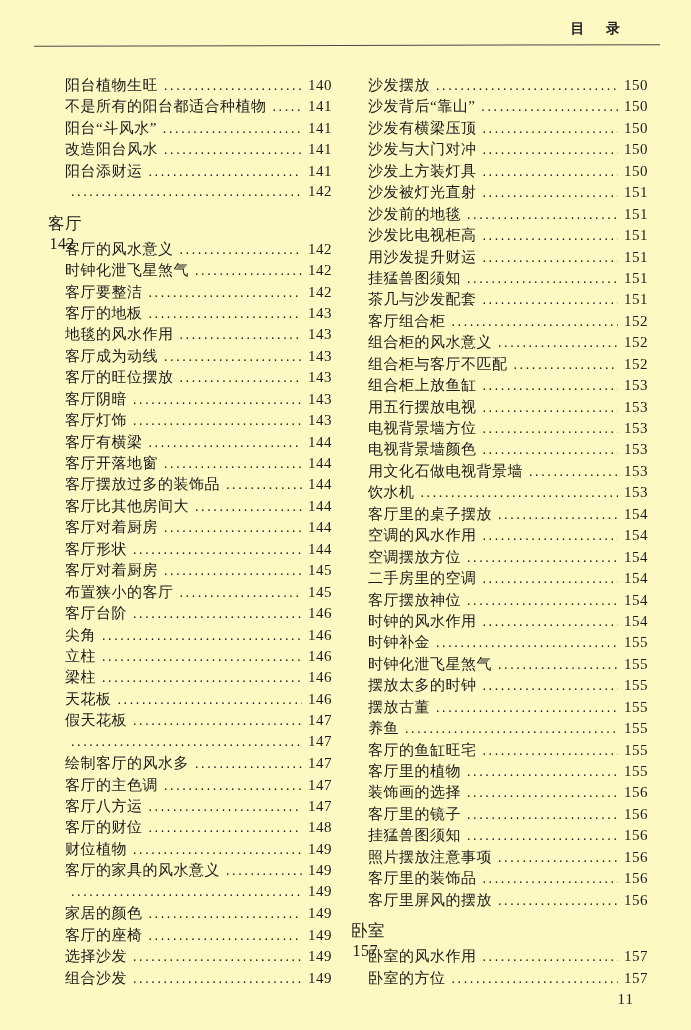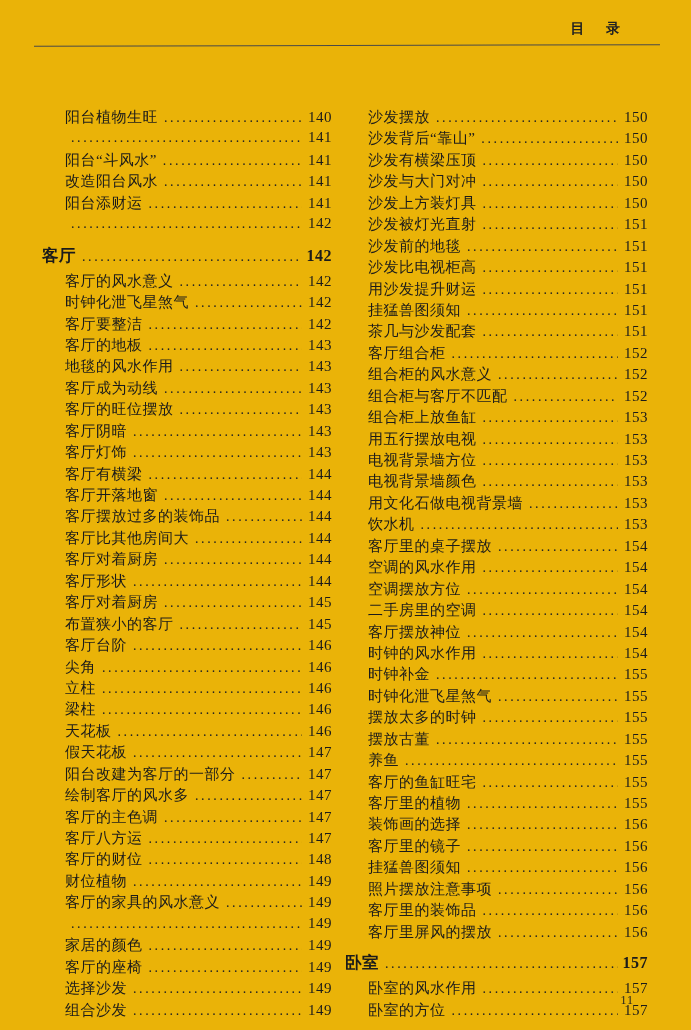"目 录" .page { background: #eab308 -> #fef9c3 }
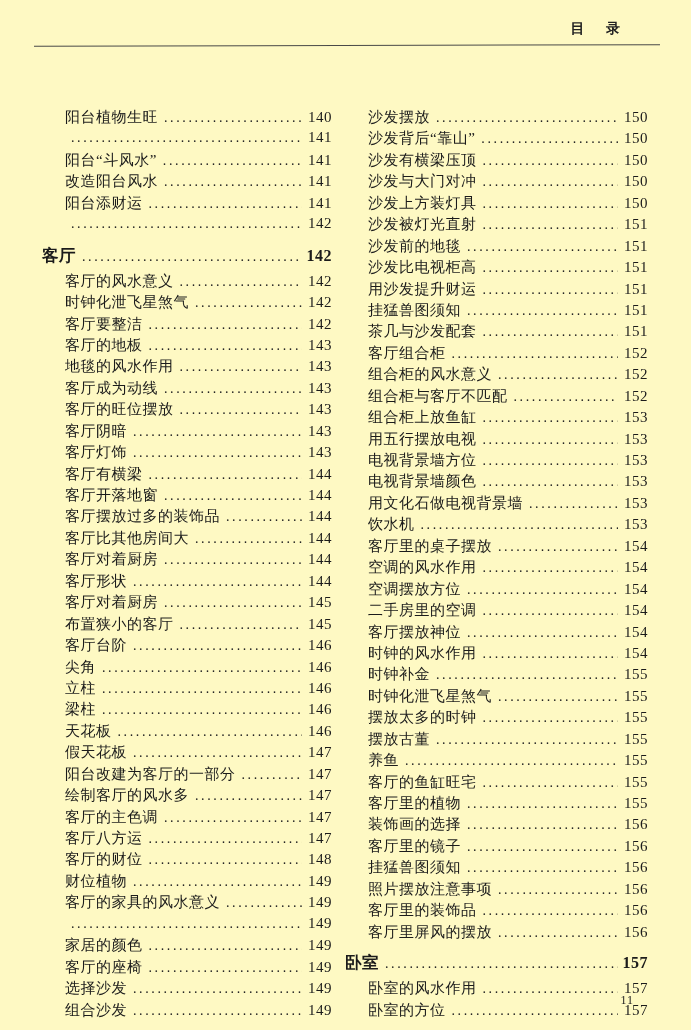"阳台植物生旺" .toc-column { margin-top: 32px -> none }
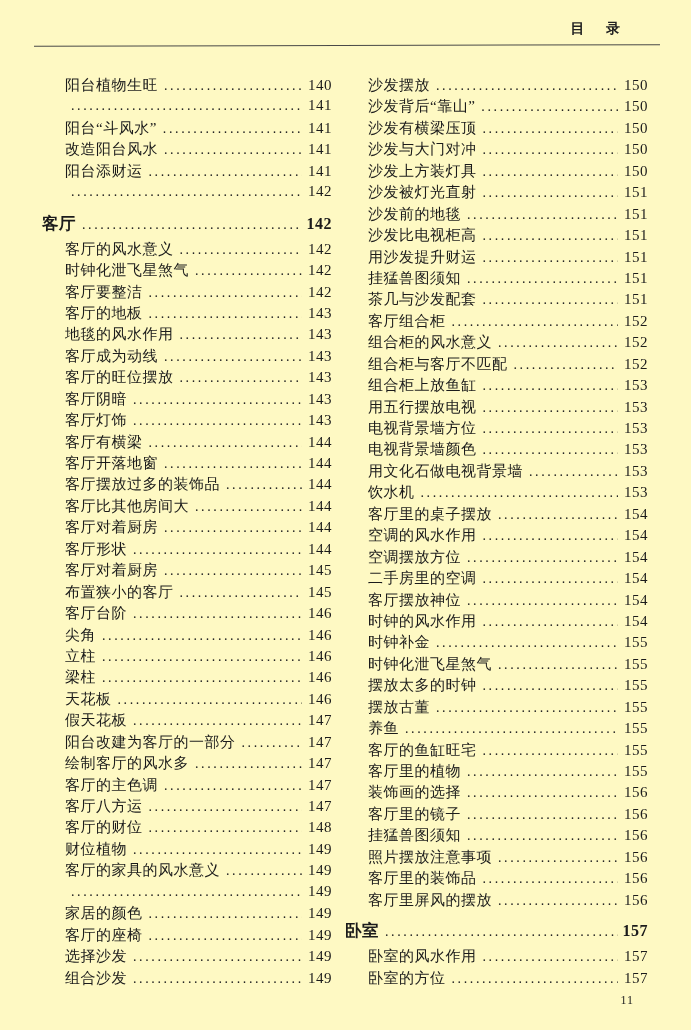"不是所有的阳台都适合种植物" span.toc-label { html: none -> <span>不是所有的阳台都适合种植物</span> }
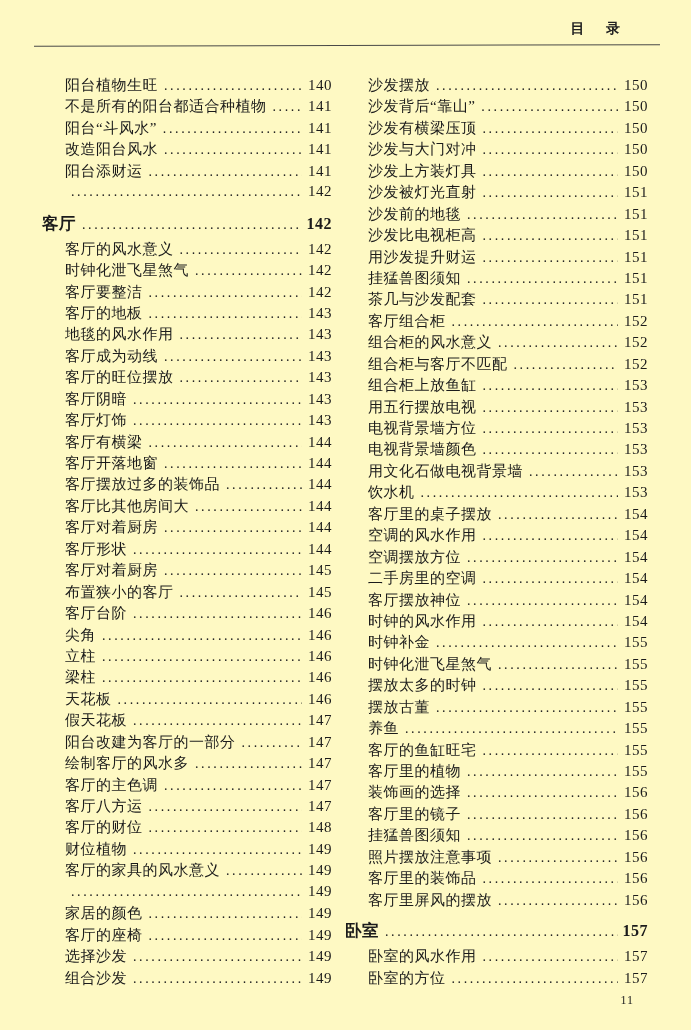"客厅" .toc-row.section { flex-direction: none -> column; font-weight: bold -> normal }
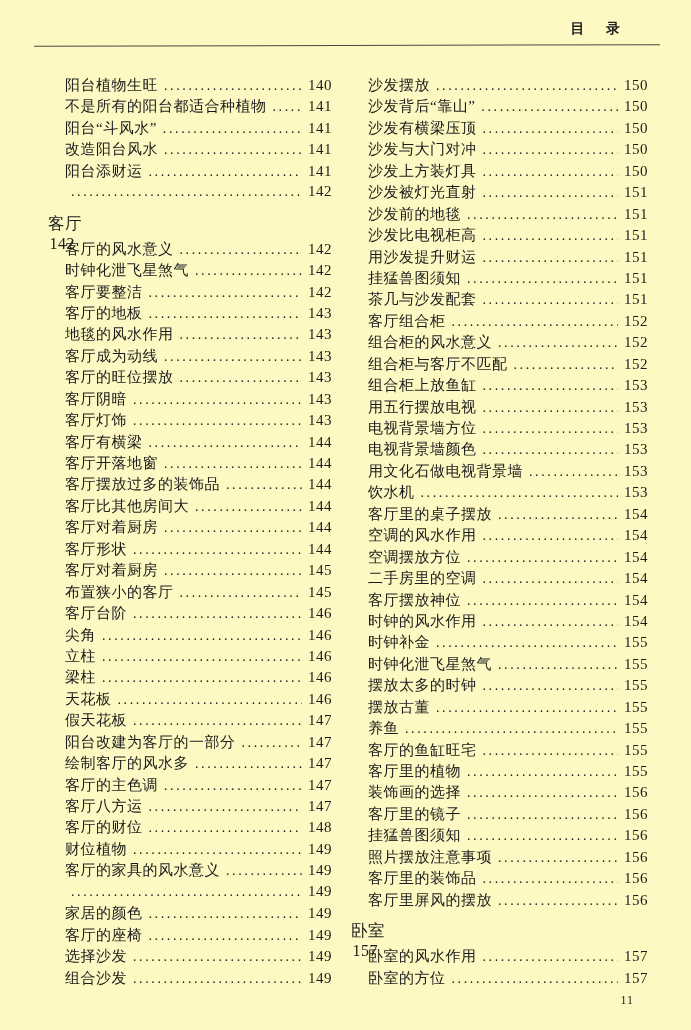"阳台改建为客厅的一部分" span.toc-label { html: <span>阳台改建为客厅的一部分</span> -> none }
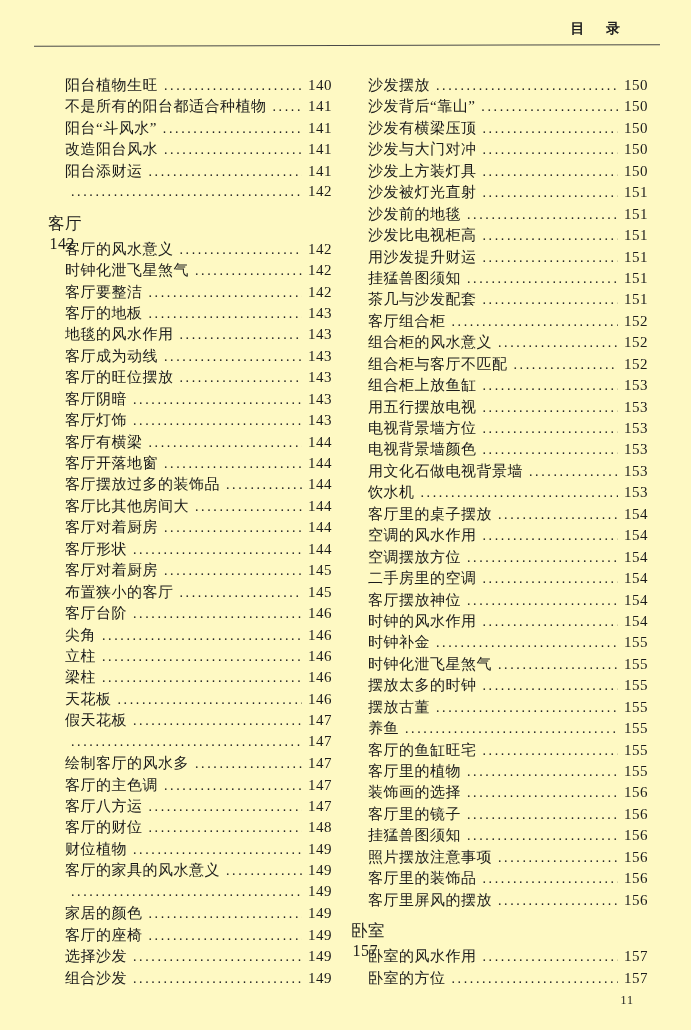"11" .page-footer { font-size: 12px -> 15px }
